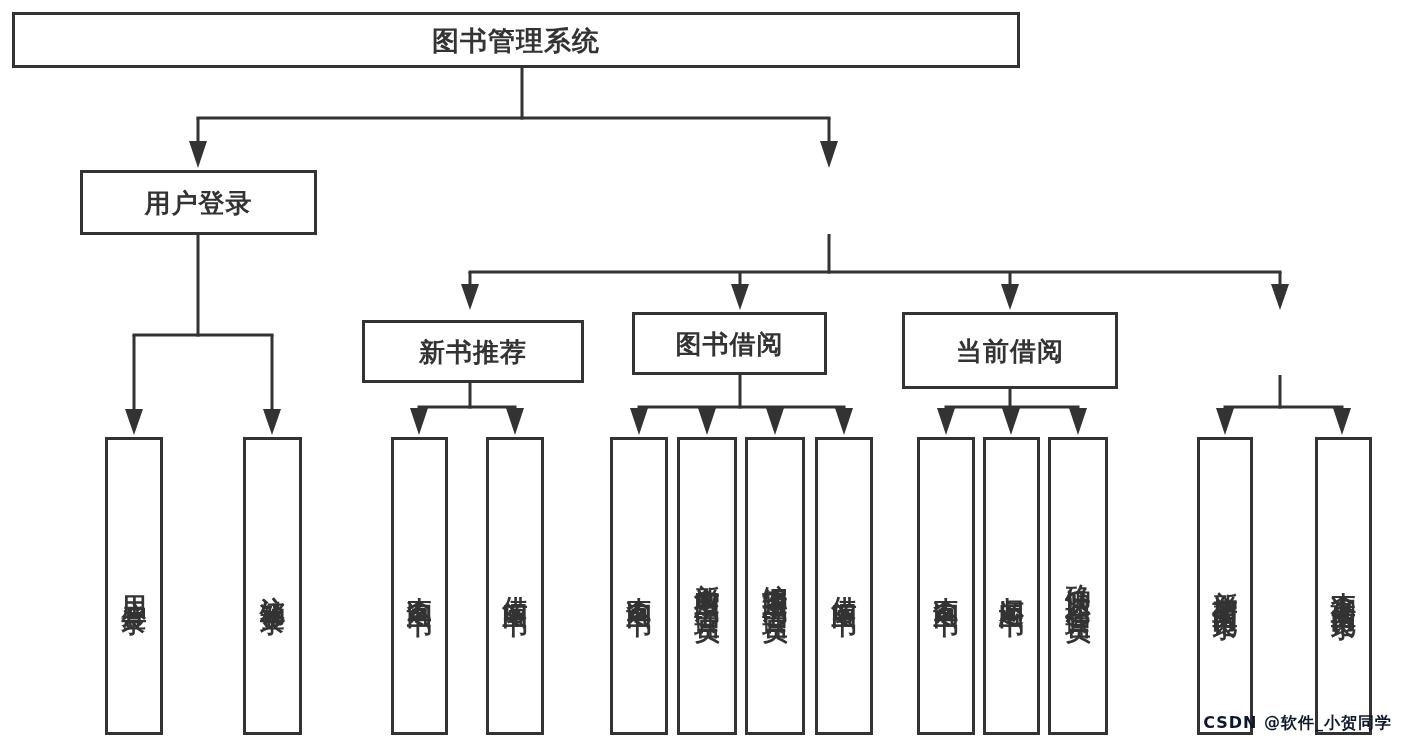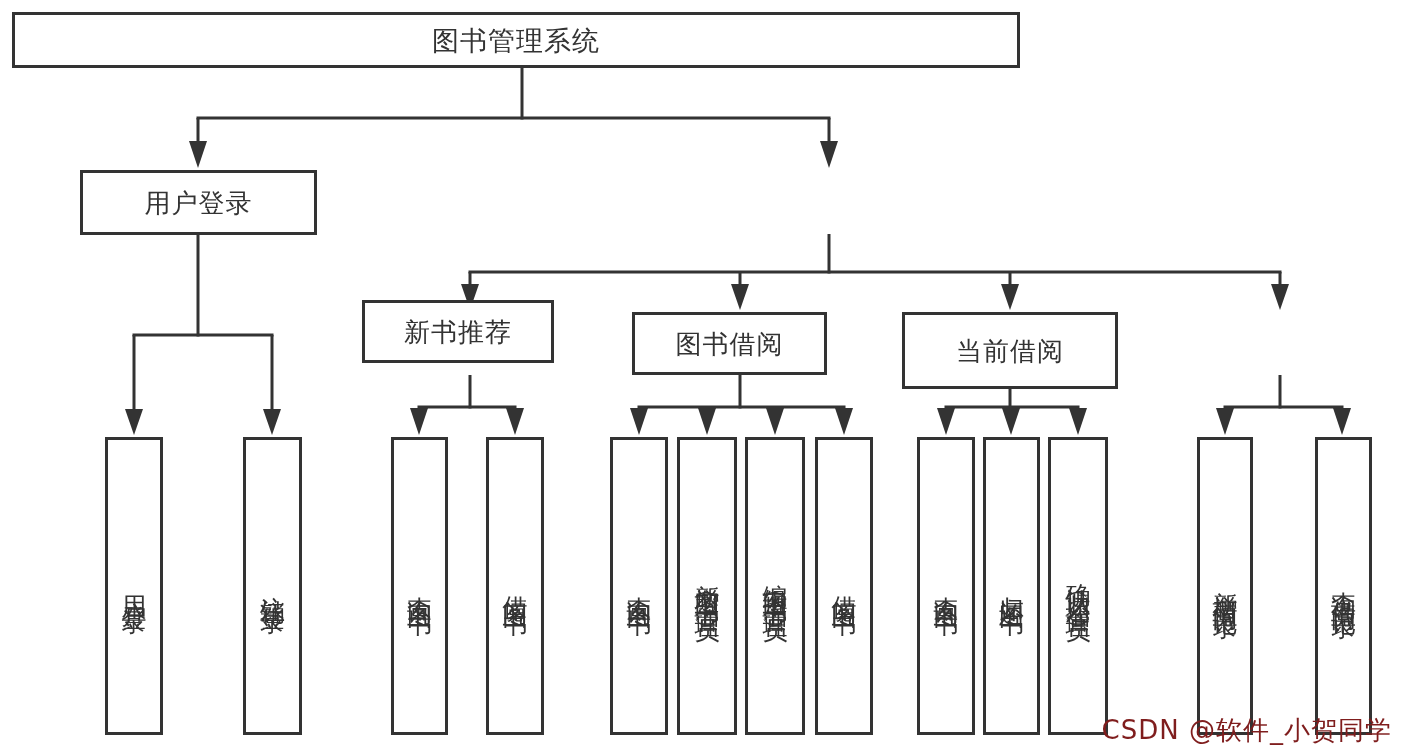"图书管理系统" .stage { font-weight: none -> bold }
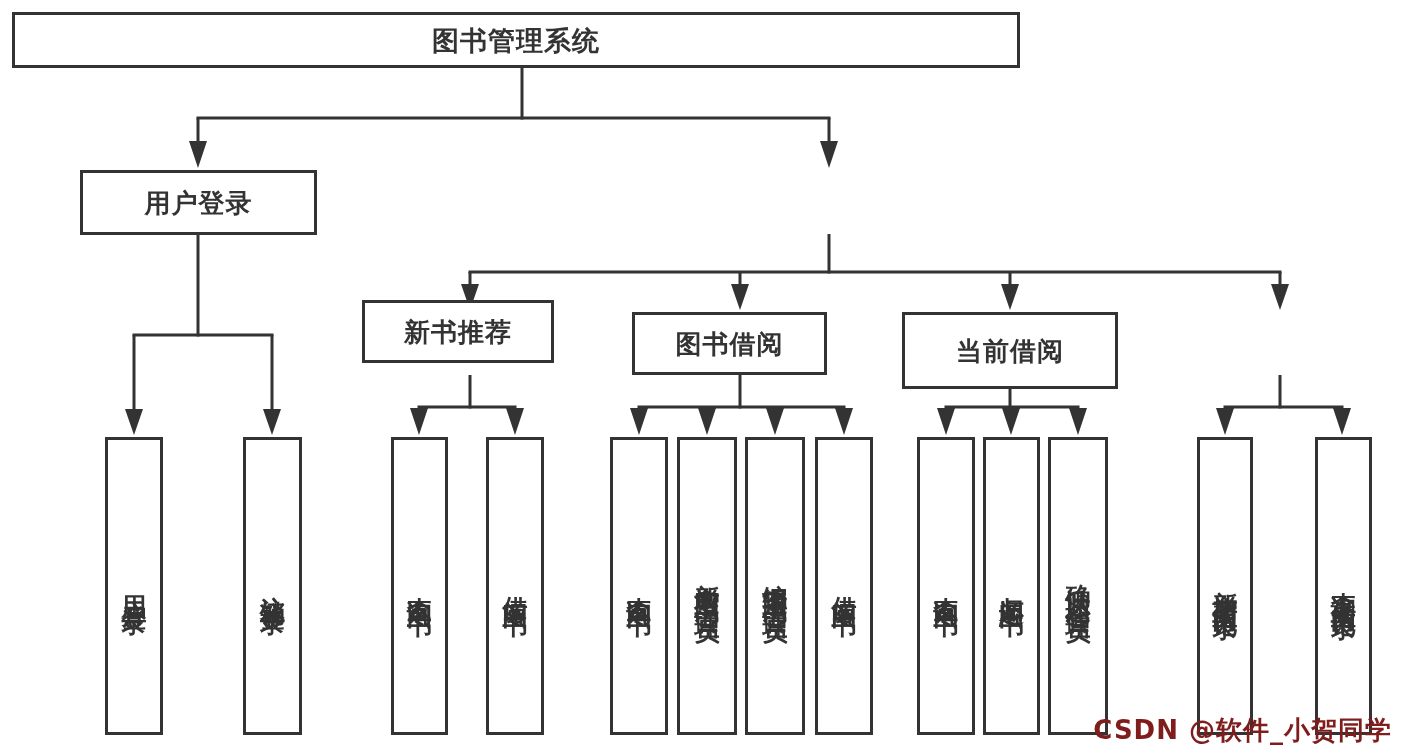"新书推荐" div.box { top: 300px -> 320px; width: 192px -> 222px }
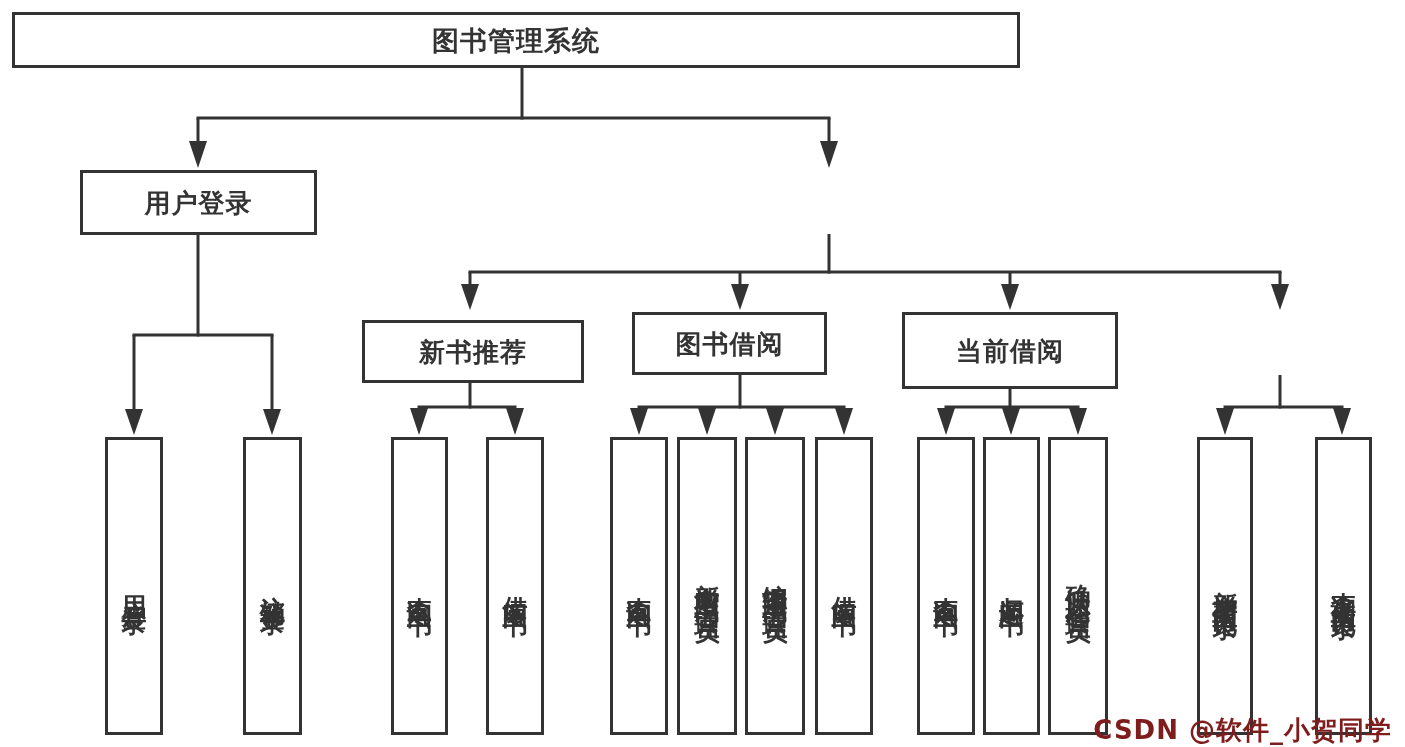"CSDN @软件_小贺同学" .watermark { color: #7f1d1d -> #0f172a; font-size: 26px -> 16px }
